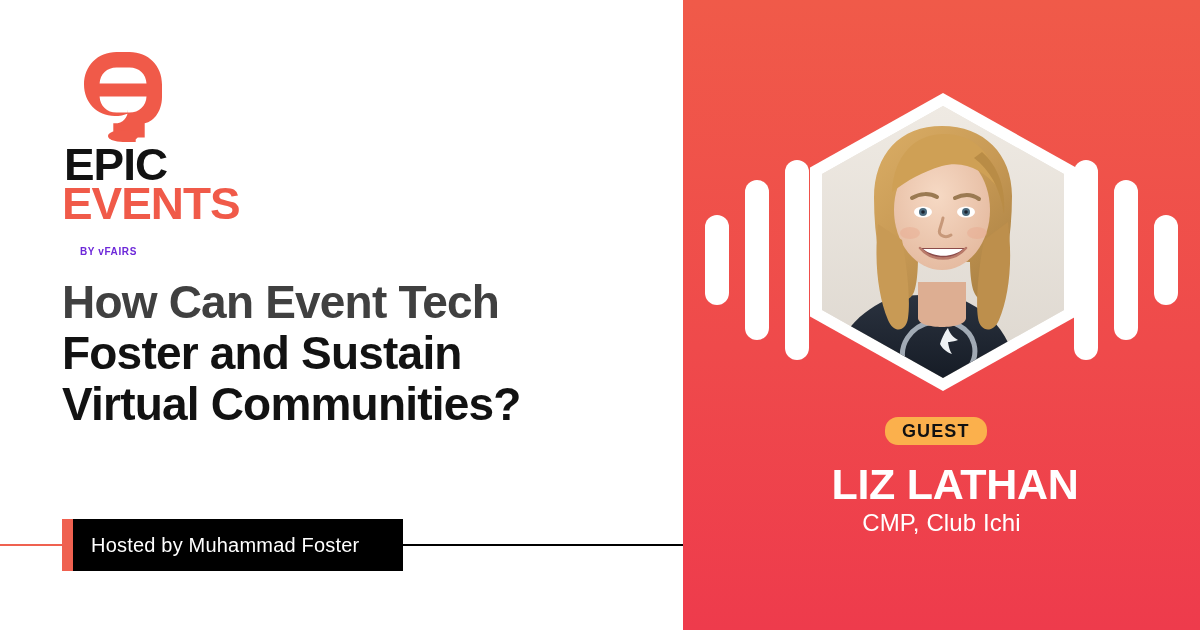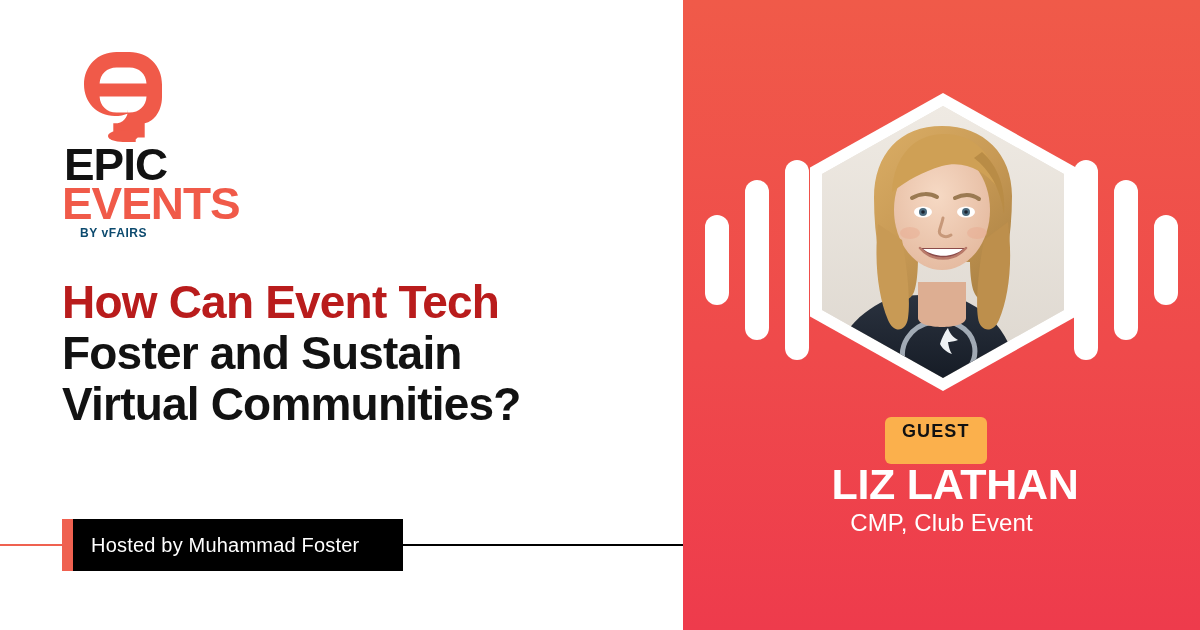"BY vFAIRS" .logo-byline { color: #0c4a6e -> #6d28d9; font-size: 12px -> 10px; margin-top: 0 -> 20px }
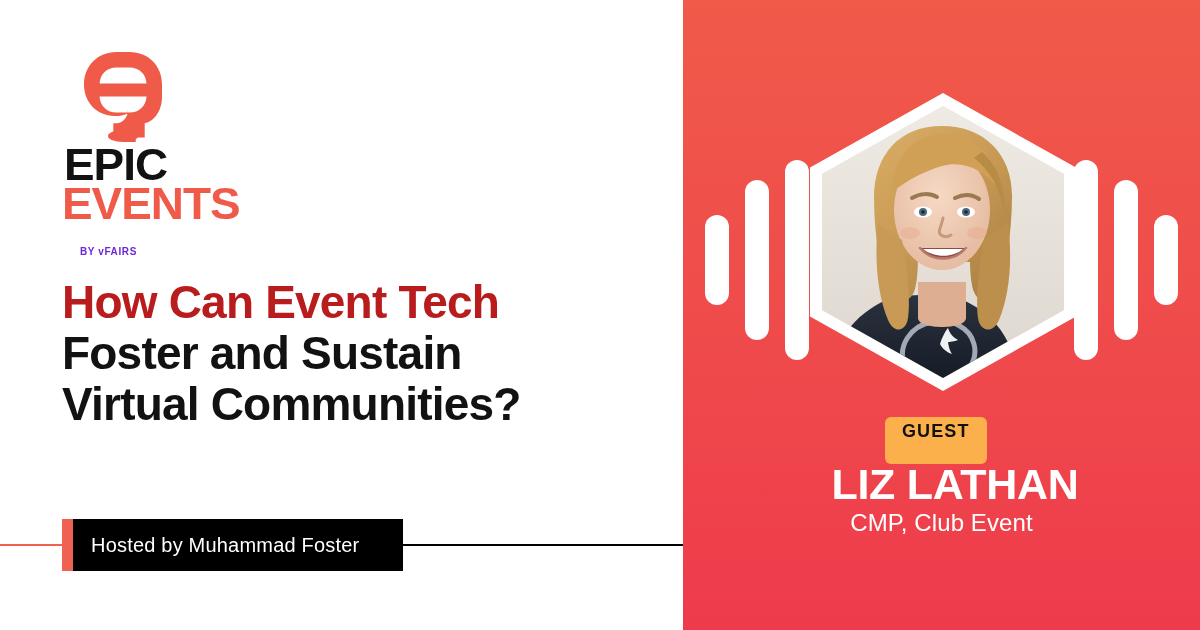"How Can Event Tech" .headline-line.accent { color: #b91c1c -> #404040 }
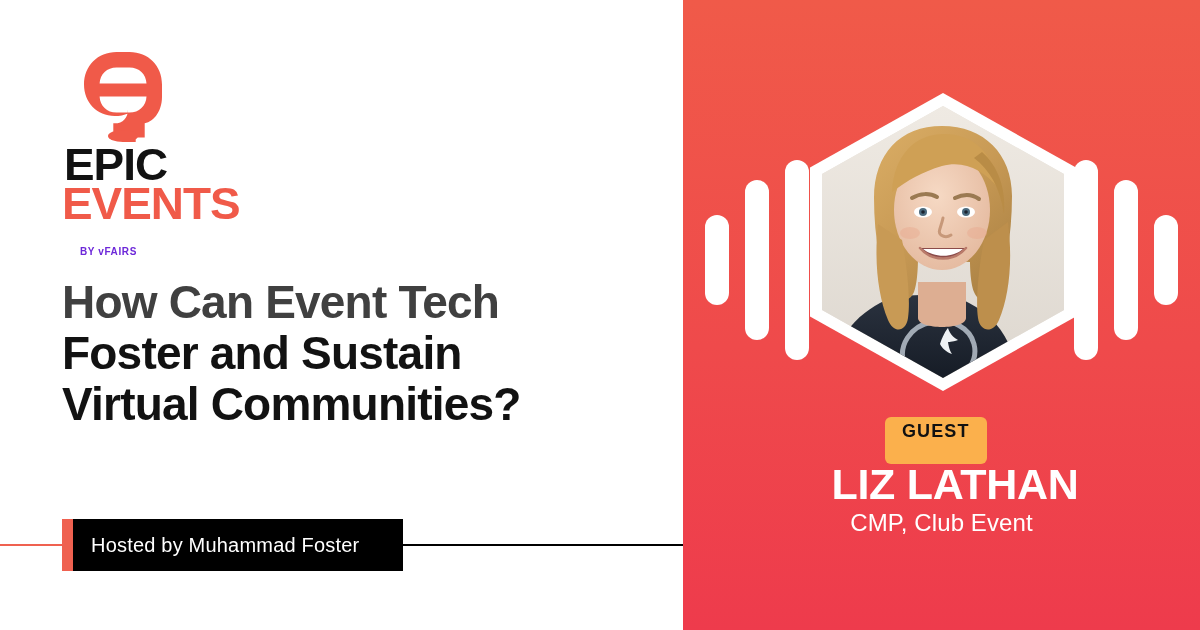"GUEST" .guest-badge { border-radius: 6px -> 13px; padding: 5px 17px 24px -> 5px 17px 5px }
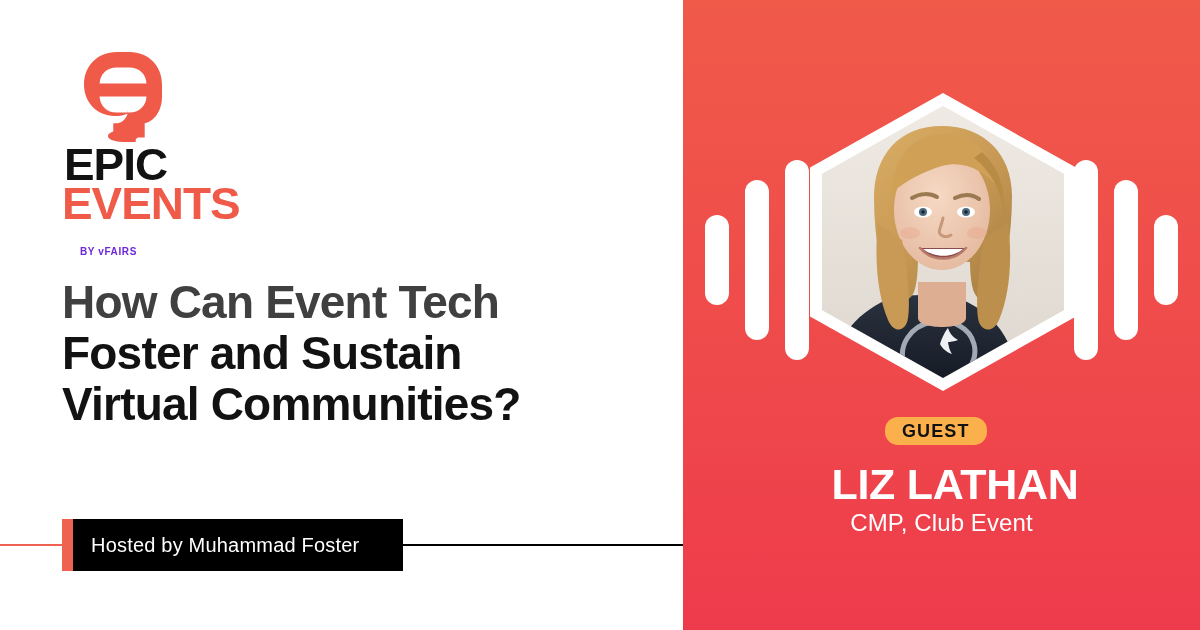"CMP, Club Event" div.guest-role { text: Event -> Ichi }
